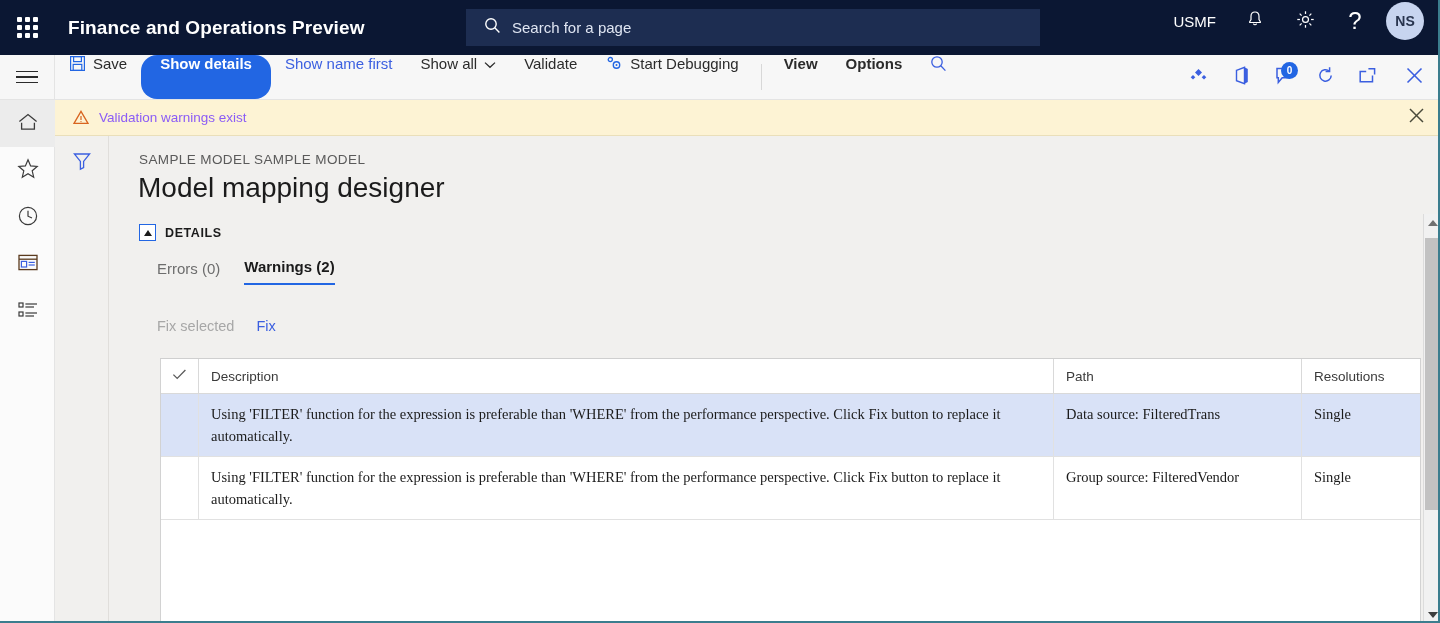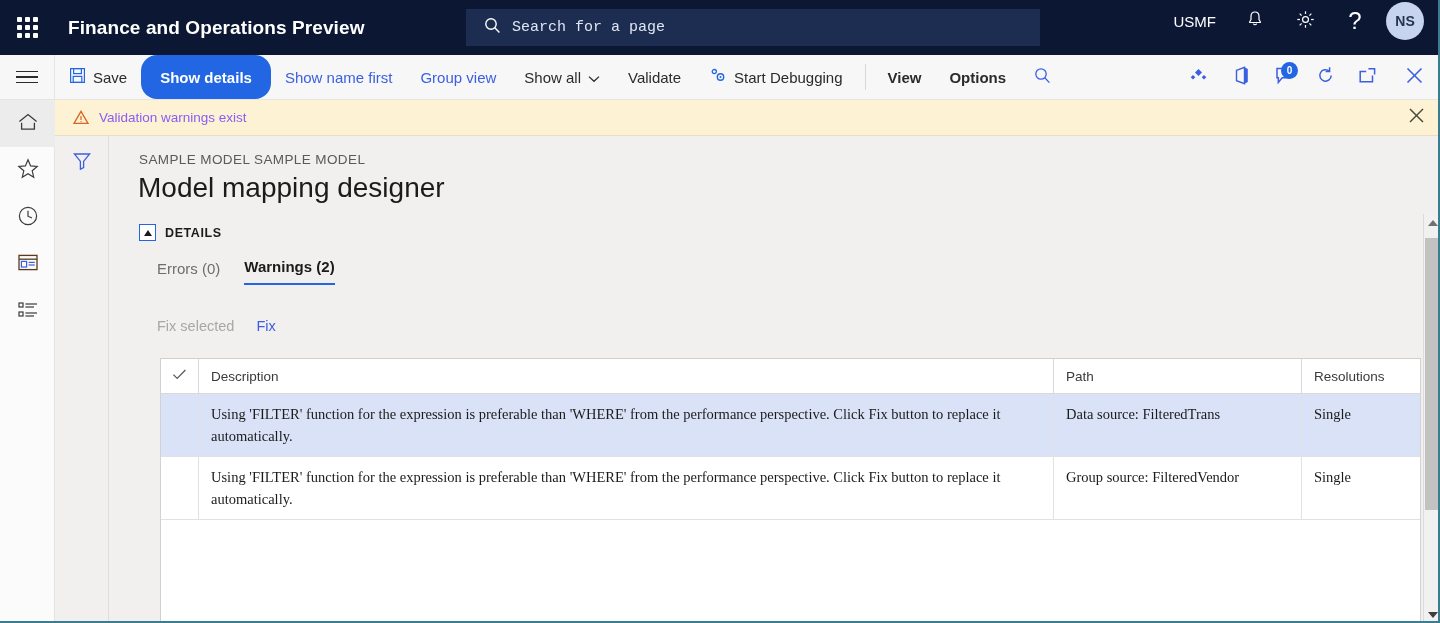"Search for a page" .search-wrap input { font-family: Liberation Mono, monospace -> Liberation Sans, sans-serif }
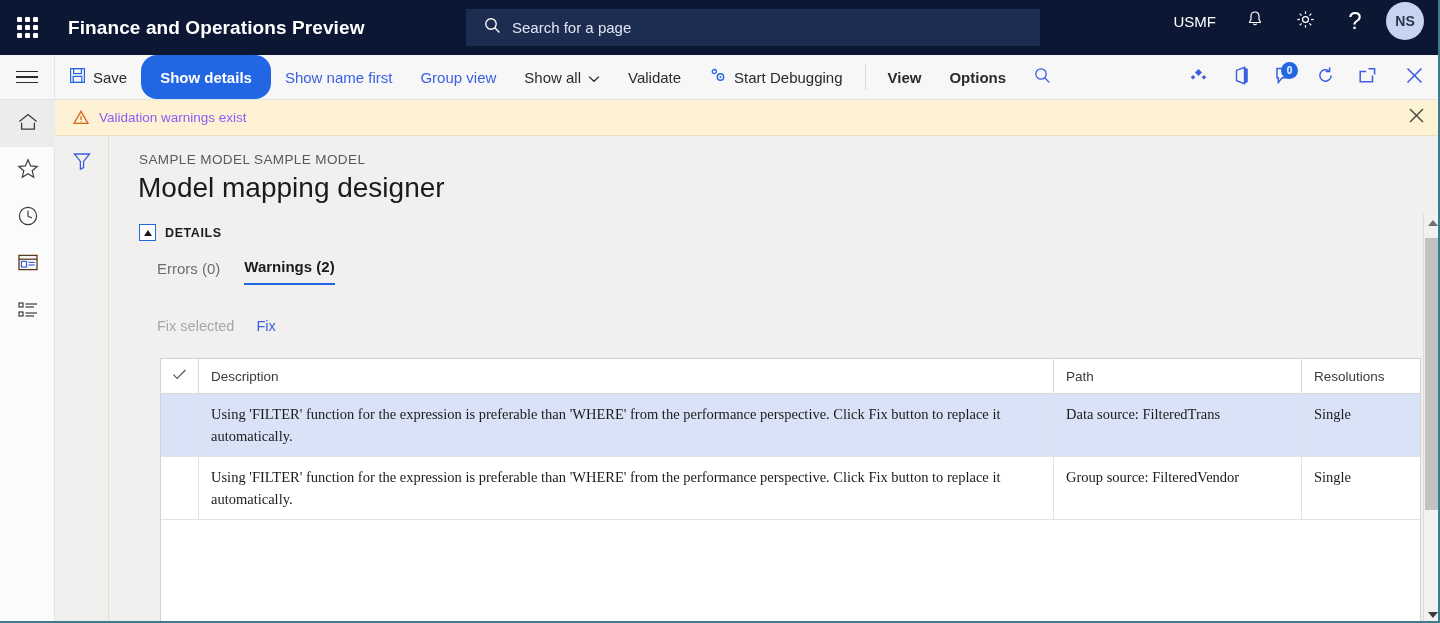"Save" .cmd-item { align-items: center -> flex-start }
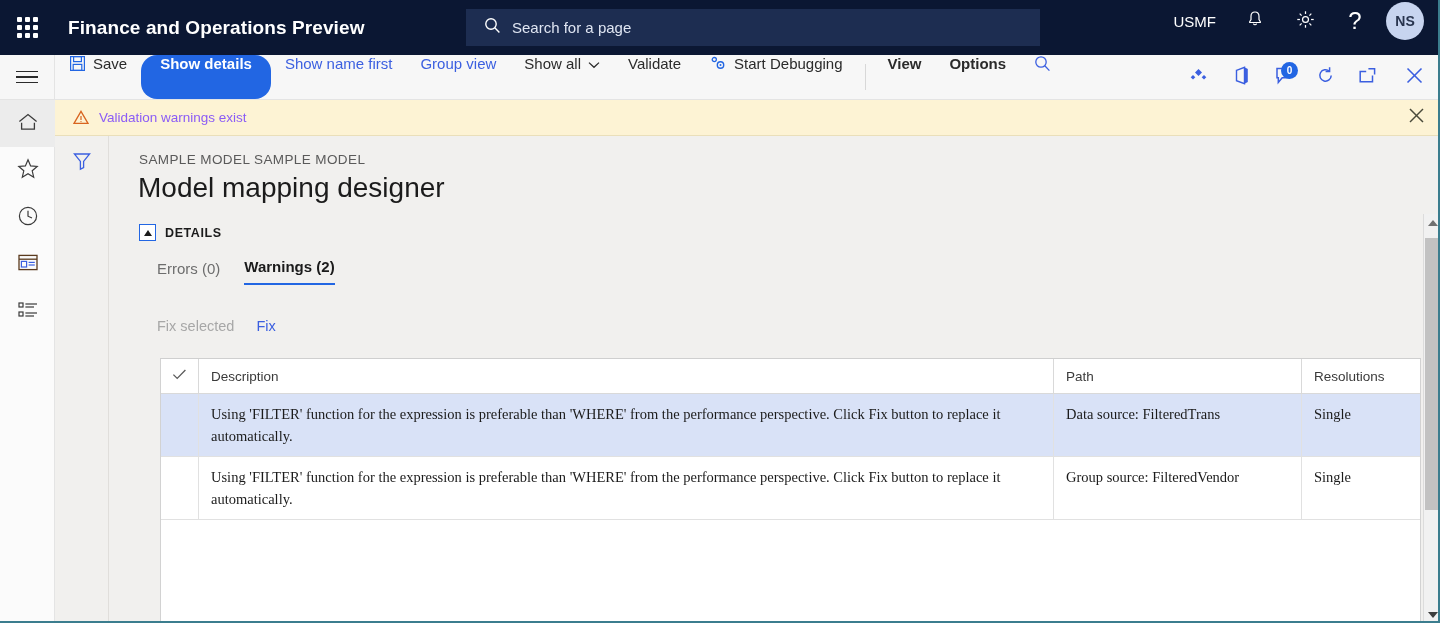"Group view" div.cmd-item { html: <div>Group view</div> -> none }
